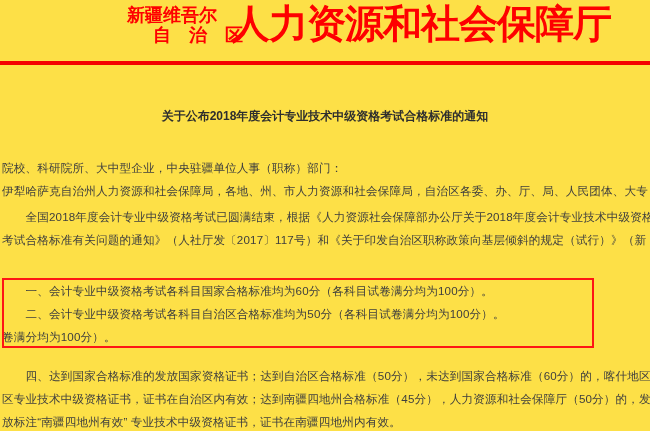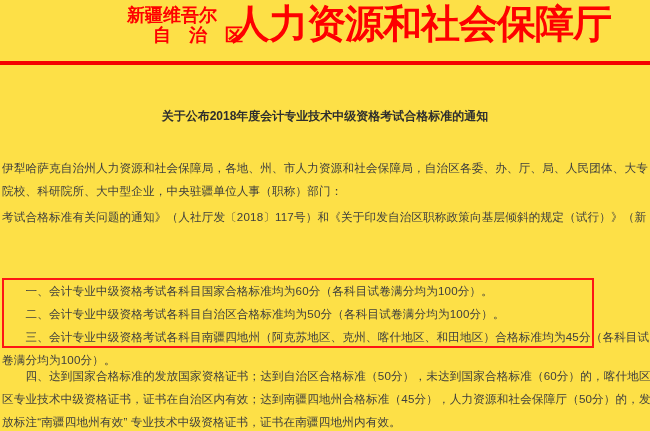"伊犁哈萨克自治州人力资源和社会保障局，各地、州、市人力资源和社会保障局，自治区各" div.line { order: before "院校、科研院所、大中型企业，中央驻疆单位人事（职称）部门：" -> after "院校、科研院所、大中型企业，中央驻疆单位人事（职称）部门：" }
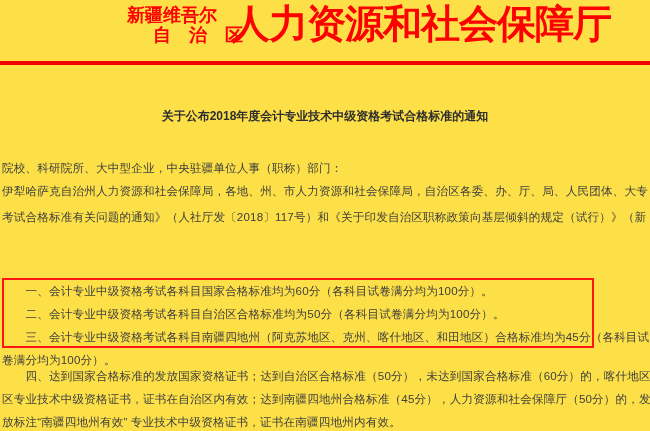"全国2018年度会计专业中级资格考试已圆满结束，根据《人力资源社会保障部办公厅关" div.line { html: none -> <div> 全国2018年度会计专业中级资格考试已圆满结束，根据《人力资源社会保障部办公厅关于2018年度会计专业技术中级资格</div> }
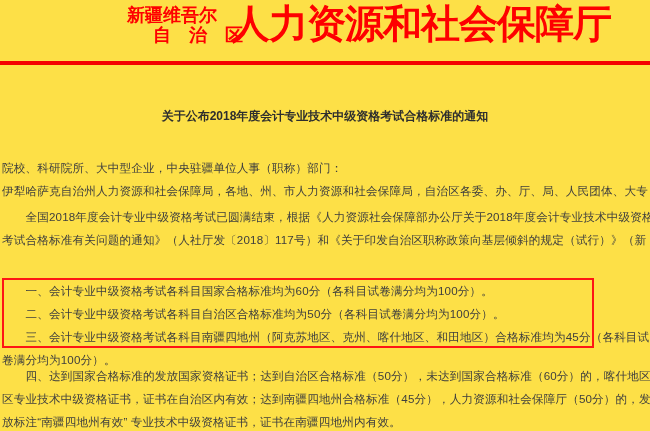"考试合格标准有关问题的通知》（人社厅发〔2018〕117号）和《关于印发自治区职" div.line { text: 2018 -> 2017 }
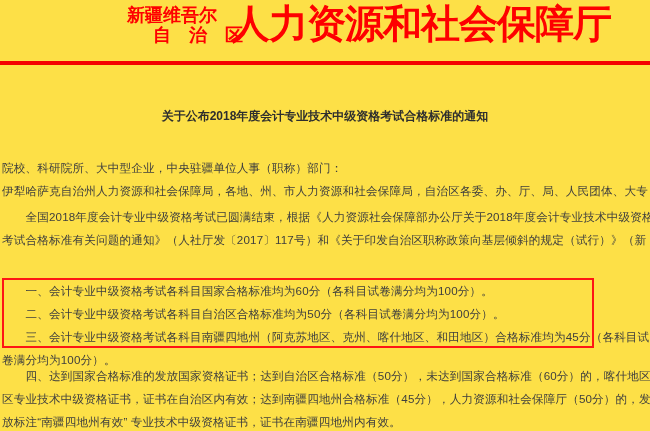"三、会计专业中级资格考试各科目南疆四地州（阿克苏地区、克州、喀什地区、和田地区）" div.line { html: <div> 三、会计专业中级资格考试各科目南疆四地州（阿克苏地区、克州、喀什地区、和田地区）合格标准均为45分（各科目试</div> -> none }
